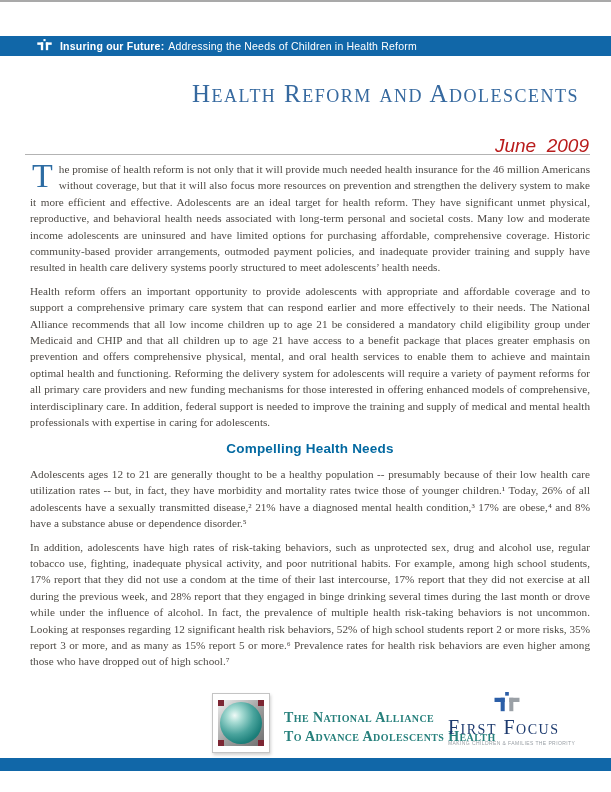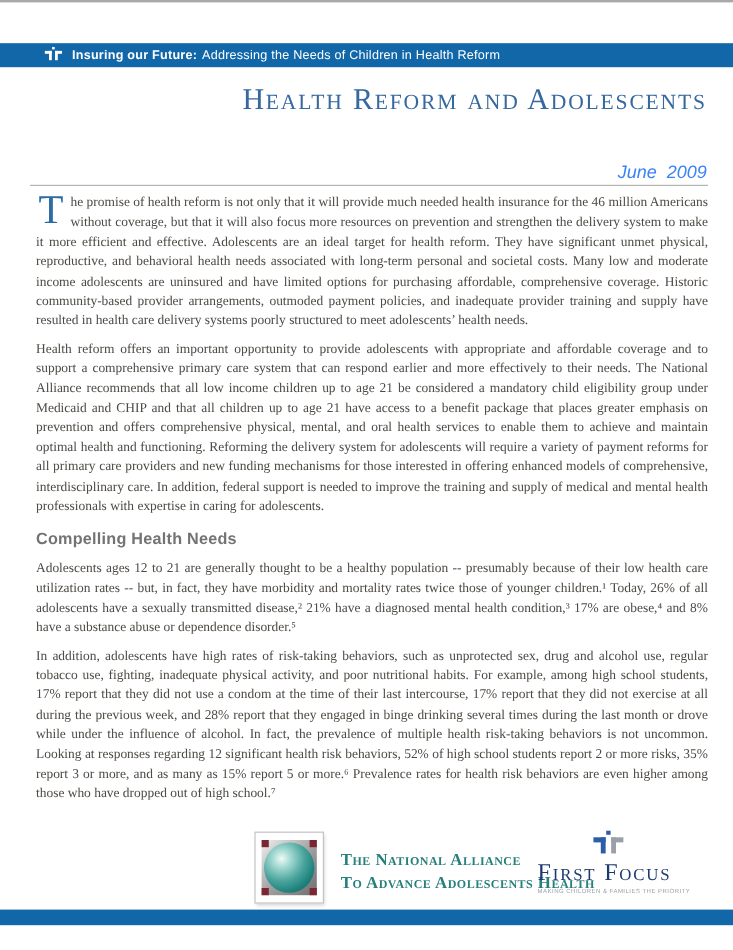"Health Reform and Adolescents" .title { margin: 0 -> 10px }
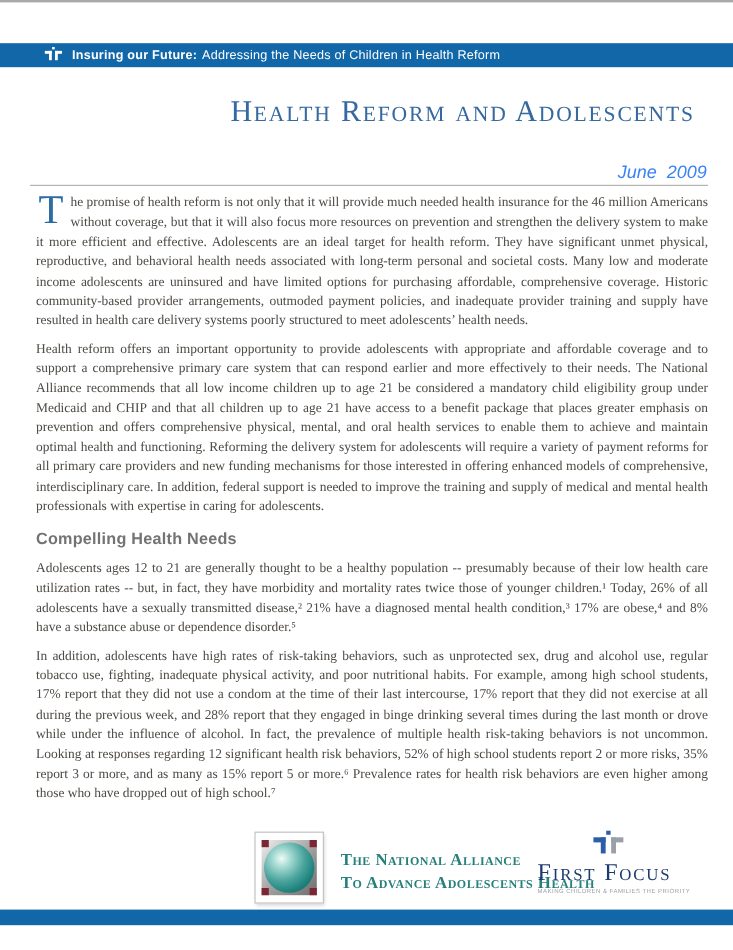"June 2009" .date { color: #3b82f6 -> #b91c1c; font-size: 15px -> 19px }
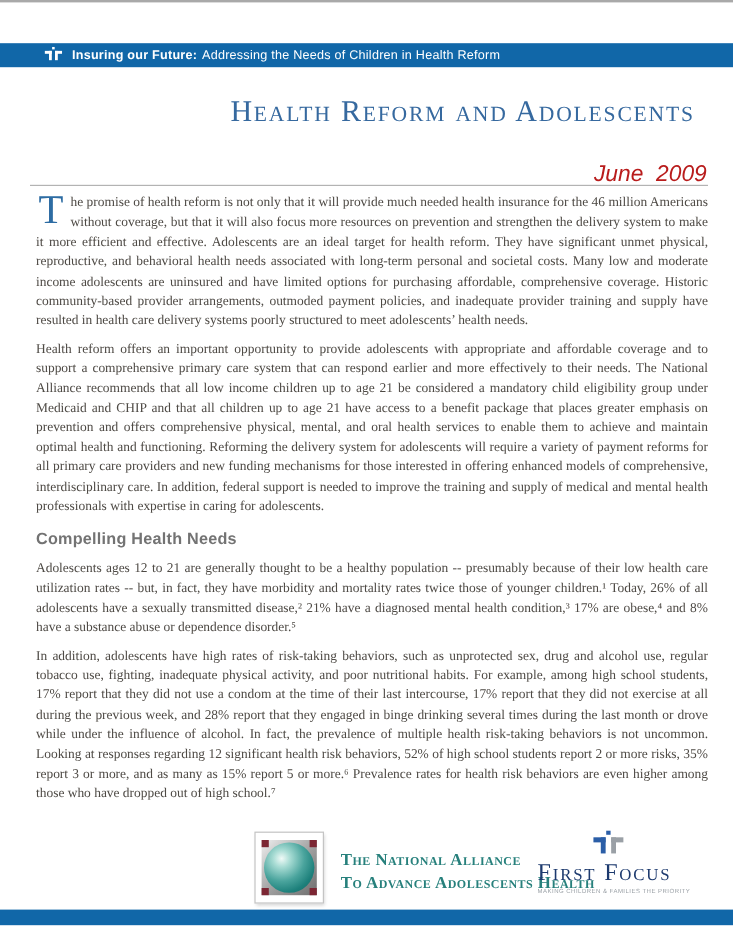"Compelling Health Needs" .section-heading { color: #737373 -> #0369a1; text-align: left -> center }
